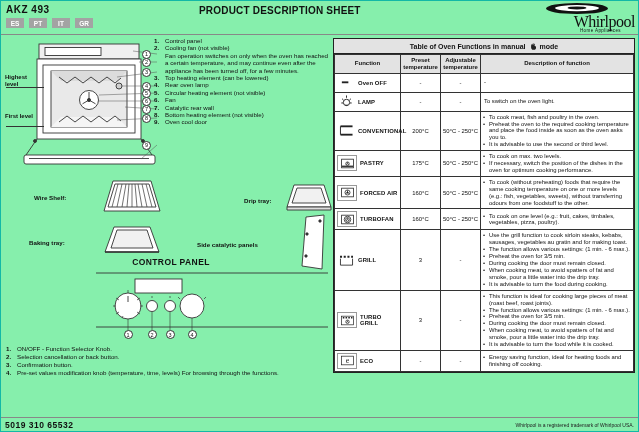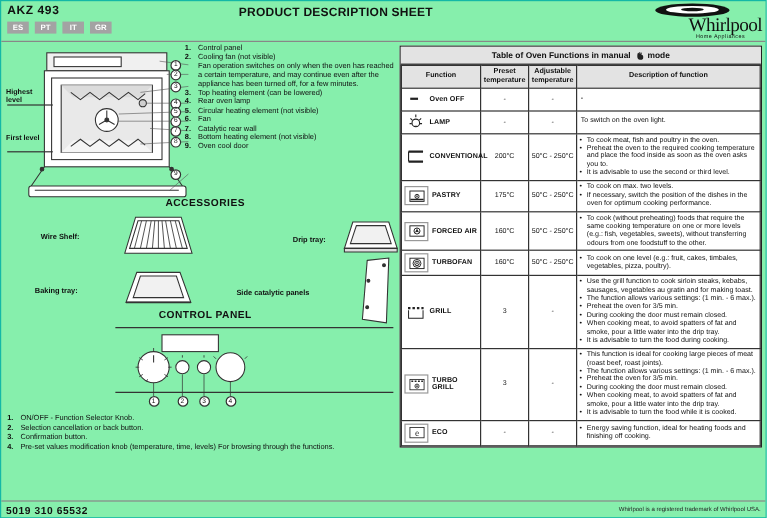"ACCESSORIES" div.sec-heading { html: <div>ACCESSORIES</div> -> none }
